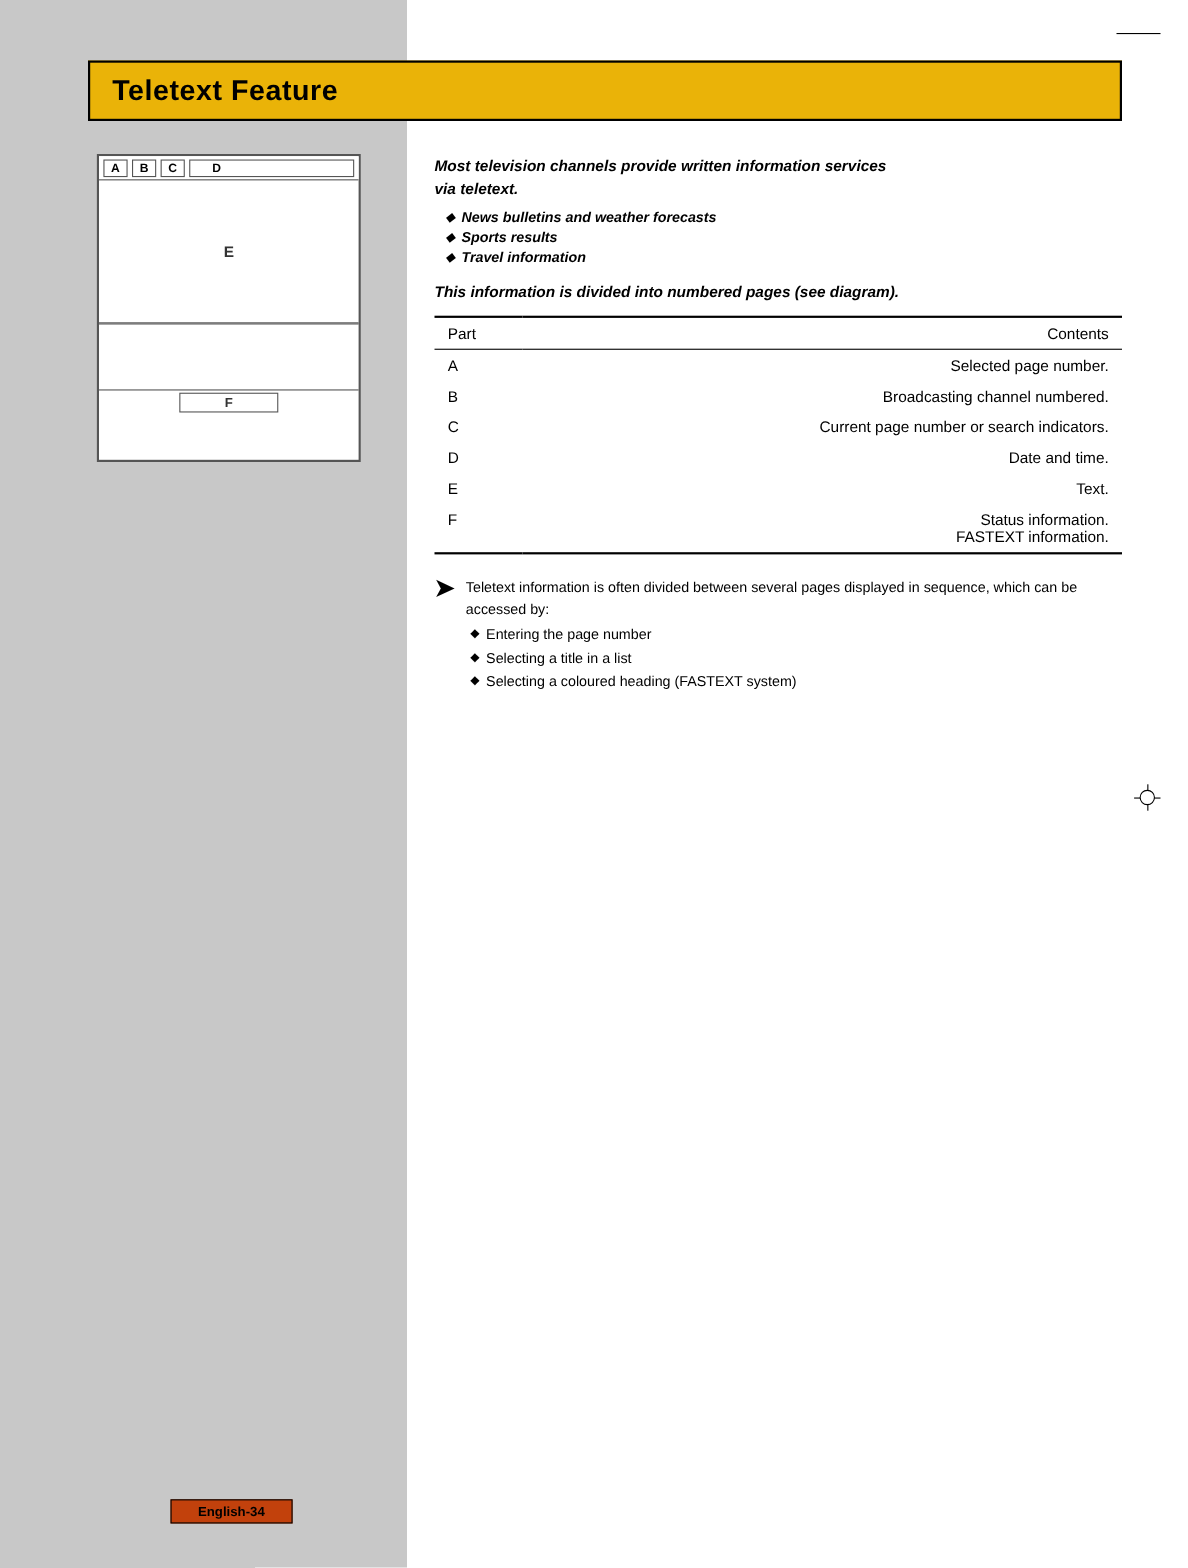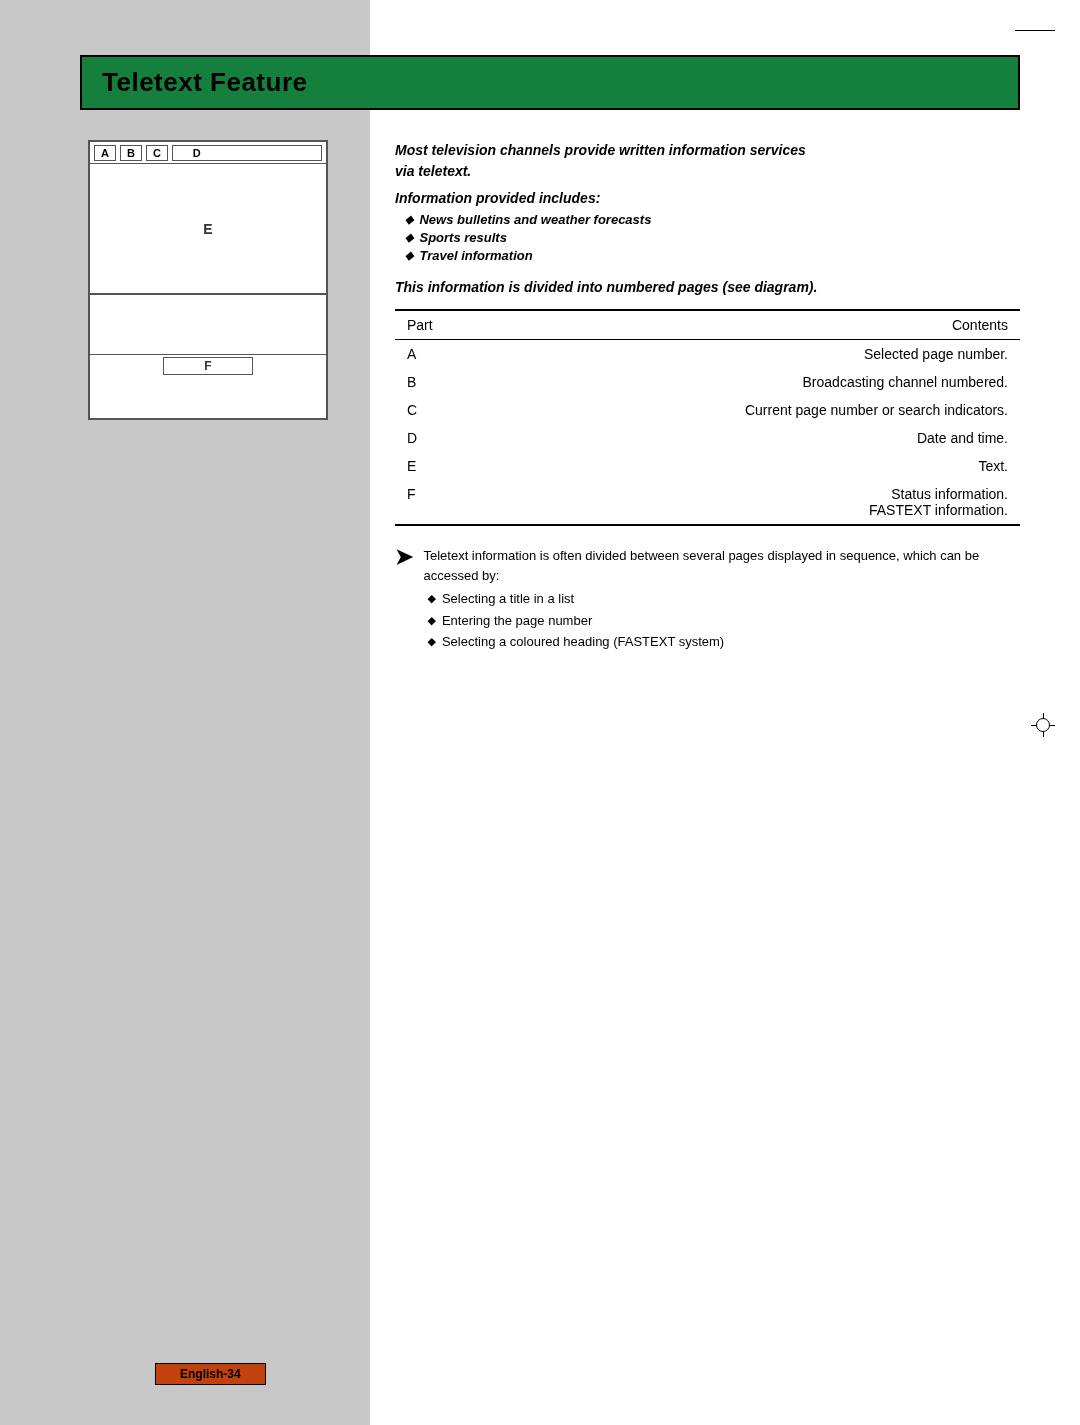"Teletext Feature" .title-bar { background: #15803d -> #eab308 }
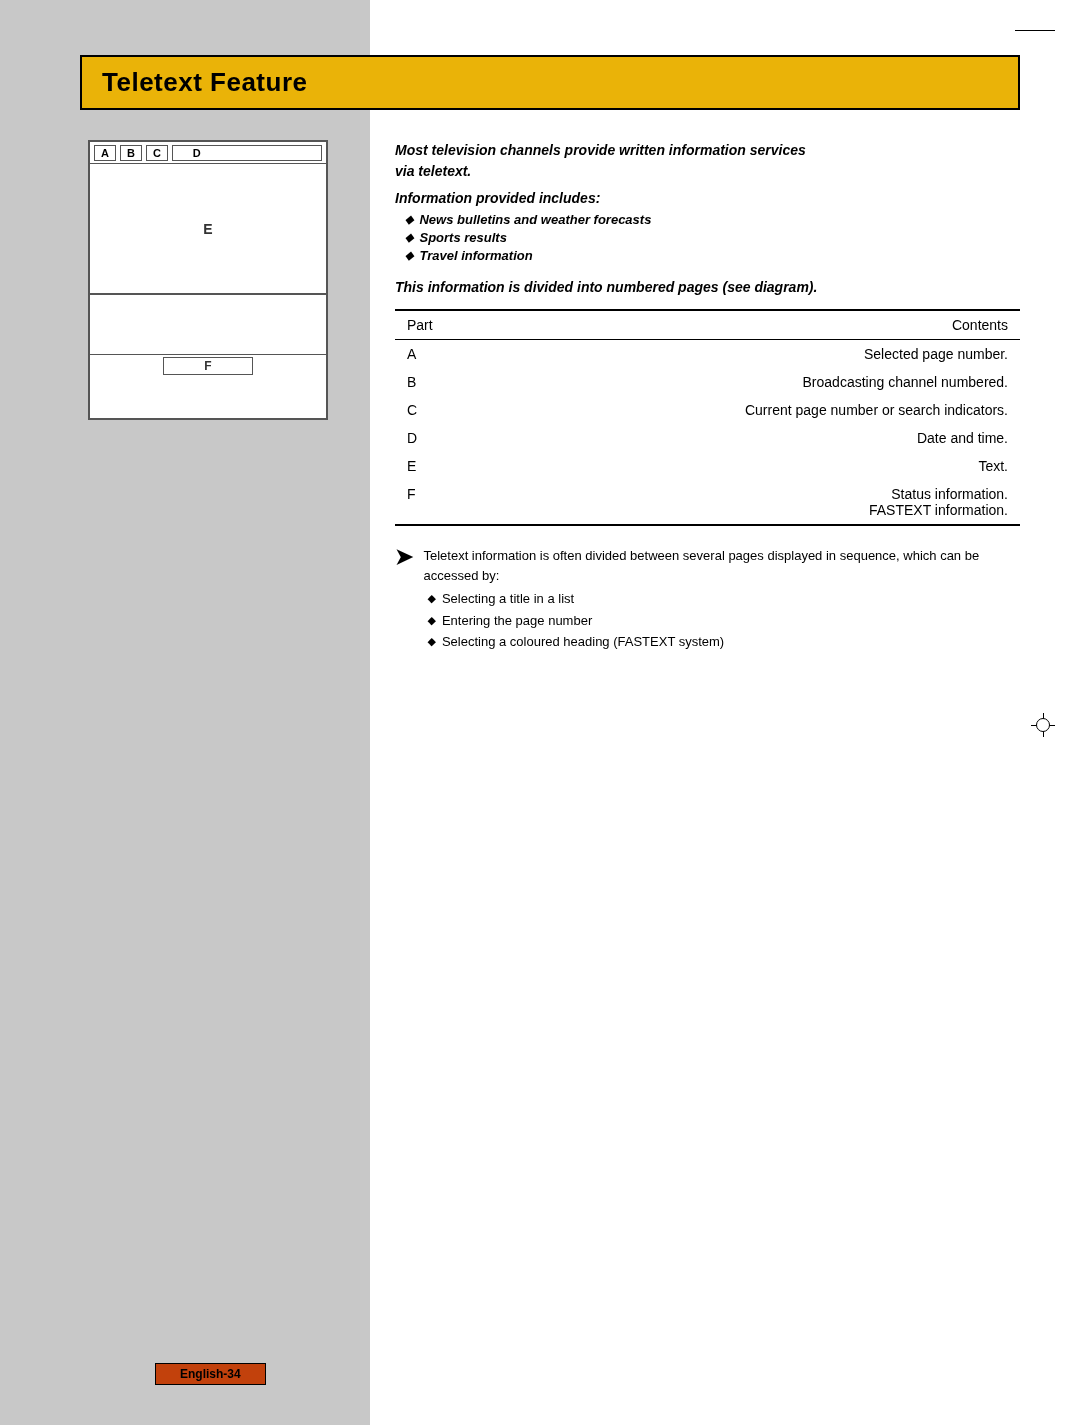"Information provided includes:" p.info-header { html: <p>Information provided includes:</p> -> none }
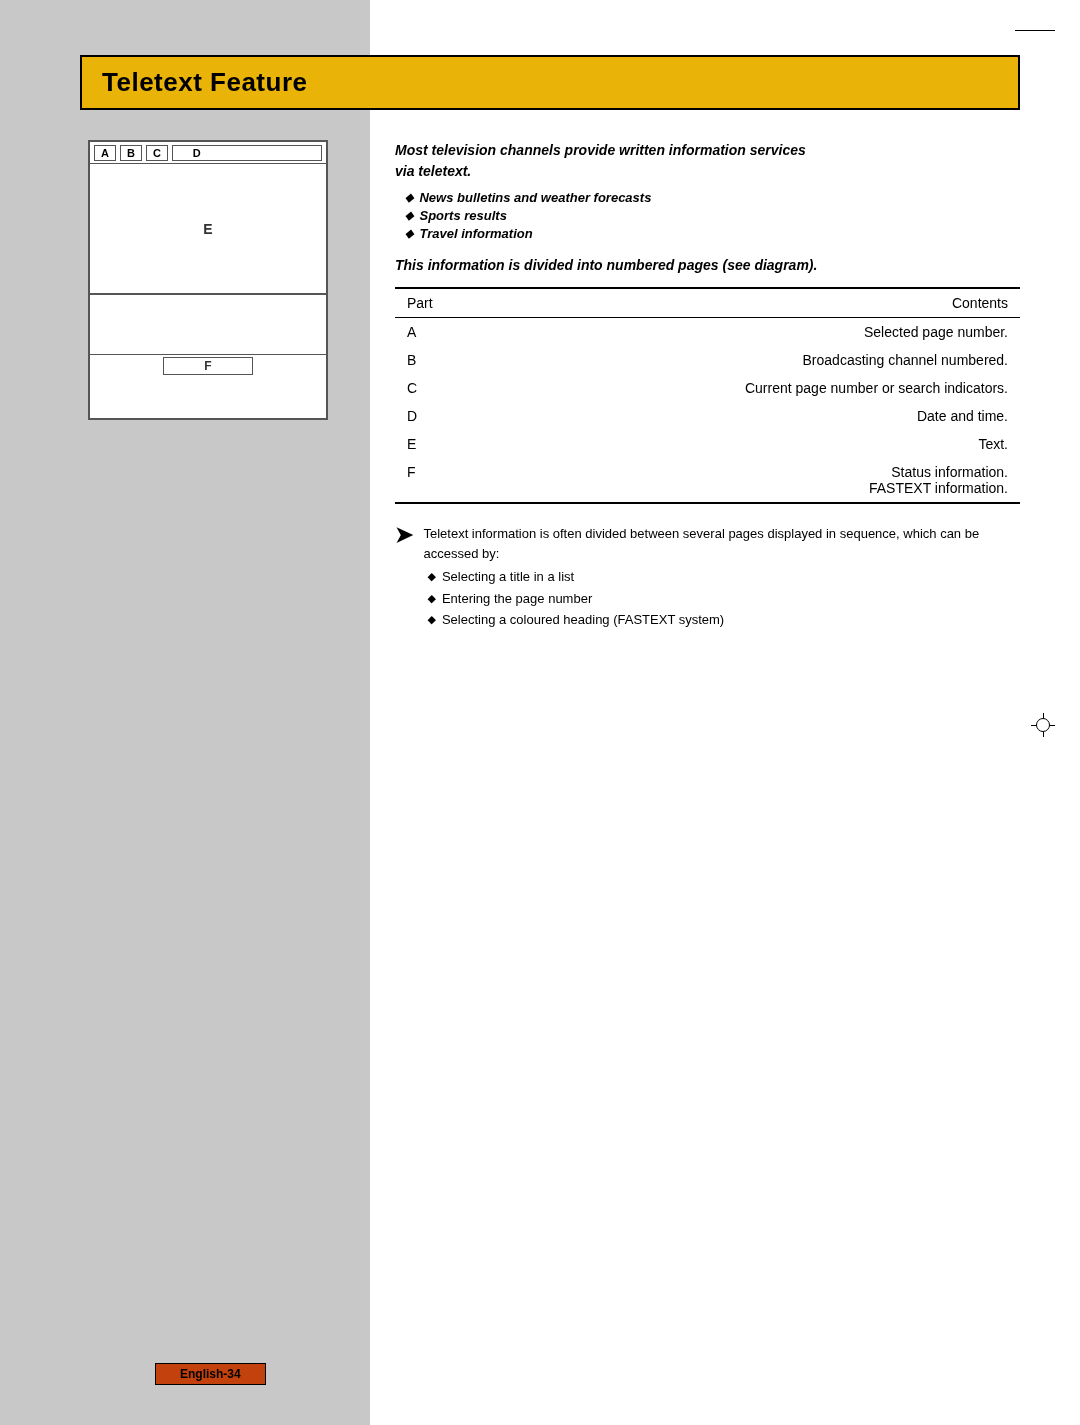"Selecting a title in a" li { order: before "Entering the page number" -> after "Entering the page number" }
